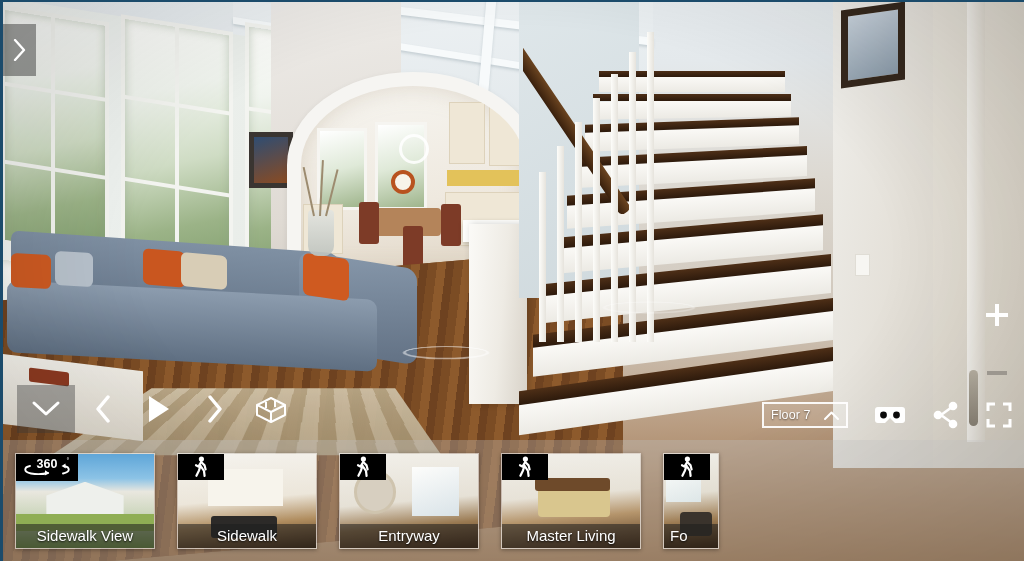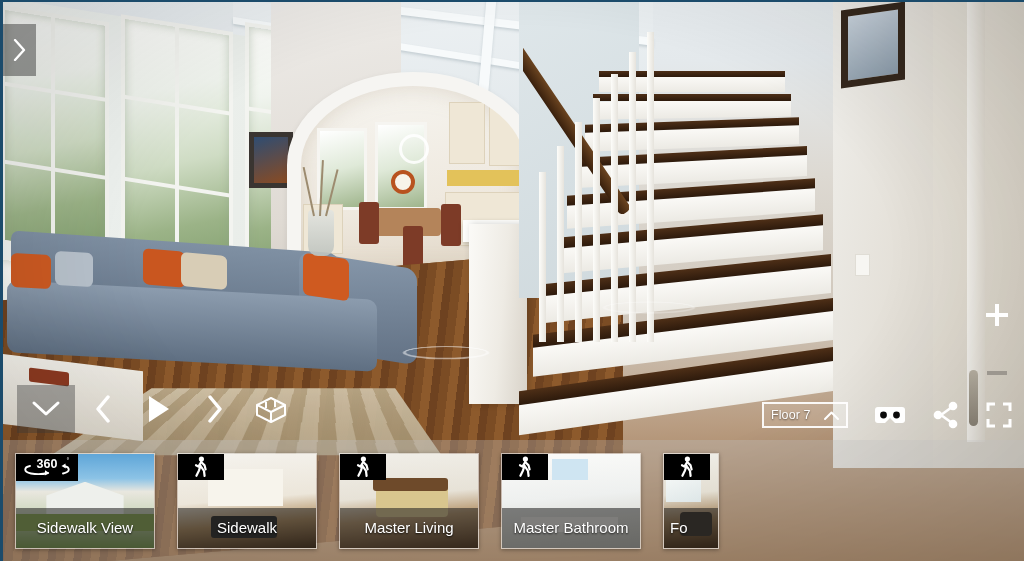"Sidewalk View" .thumb-label { height: 40px -> 24px }
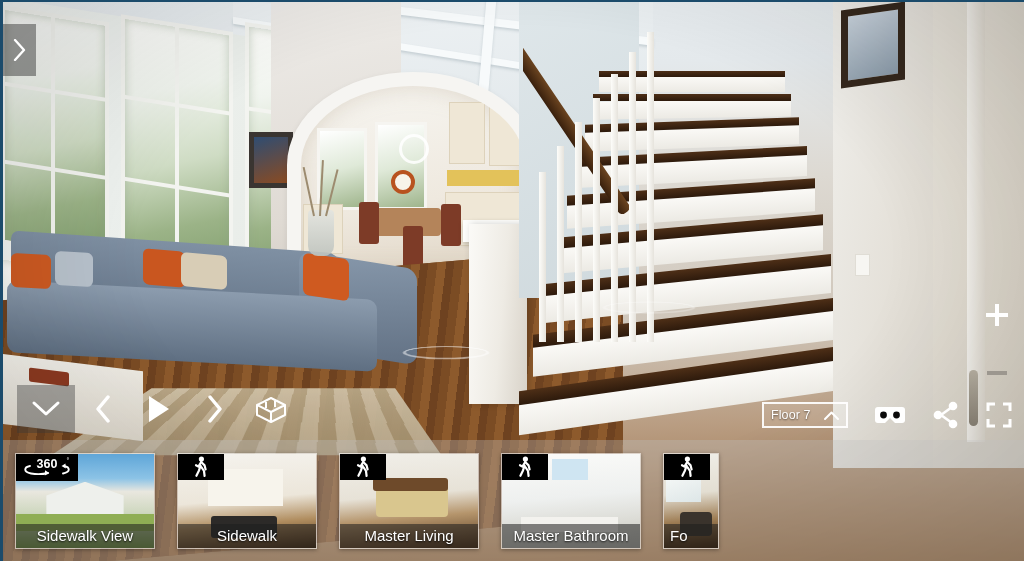"Entryway" div.thumb { html: none -> <div> <div></div> <div> <svg> <circle></circle> <path></path> <path></path> <path></path> <path></path> </svg> </div> <div>Entryway</div> </div> }
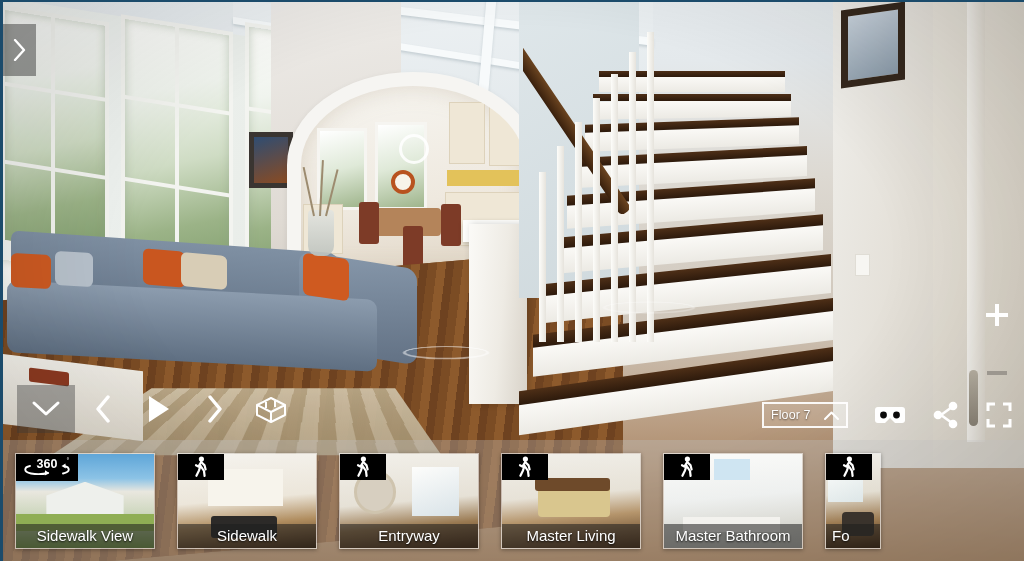"Master Bathroom" div.thumb { html: <div> <div></div> <div> <svg> <circle></circle> <path></path> <path></path> <path></path> <path></path> </svg> </div> <div>Master Bathroom</div> </div> -> none }
